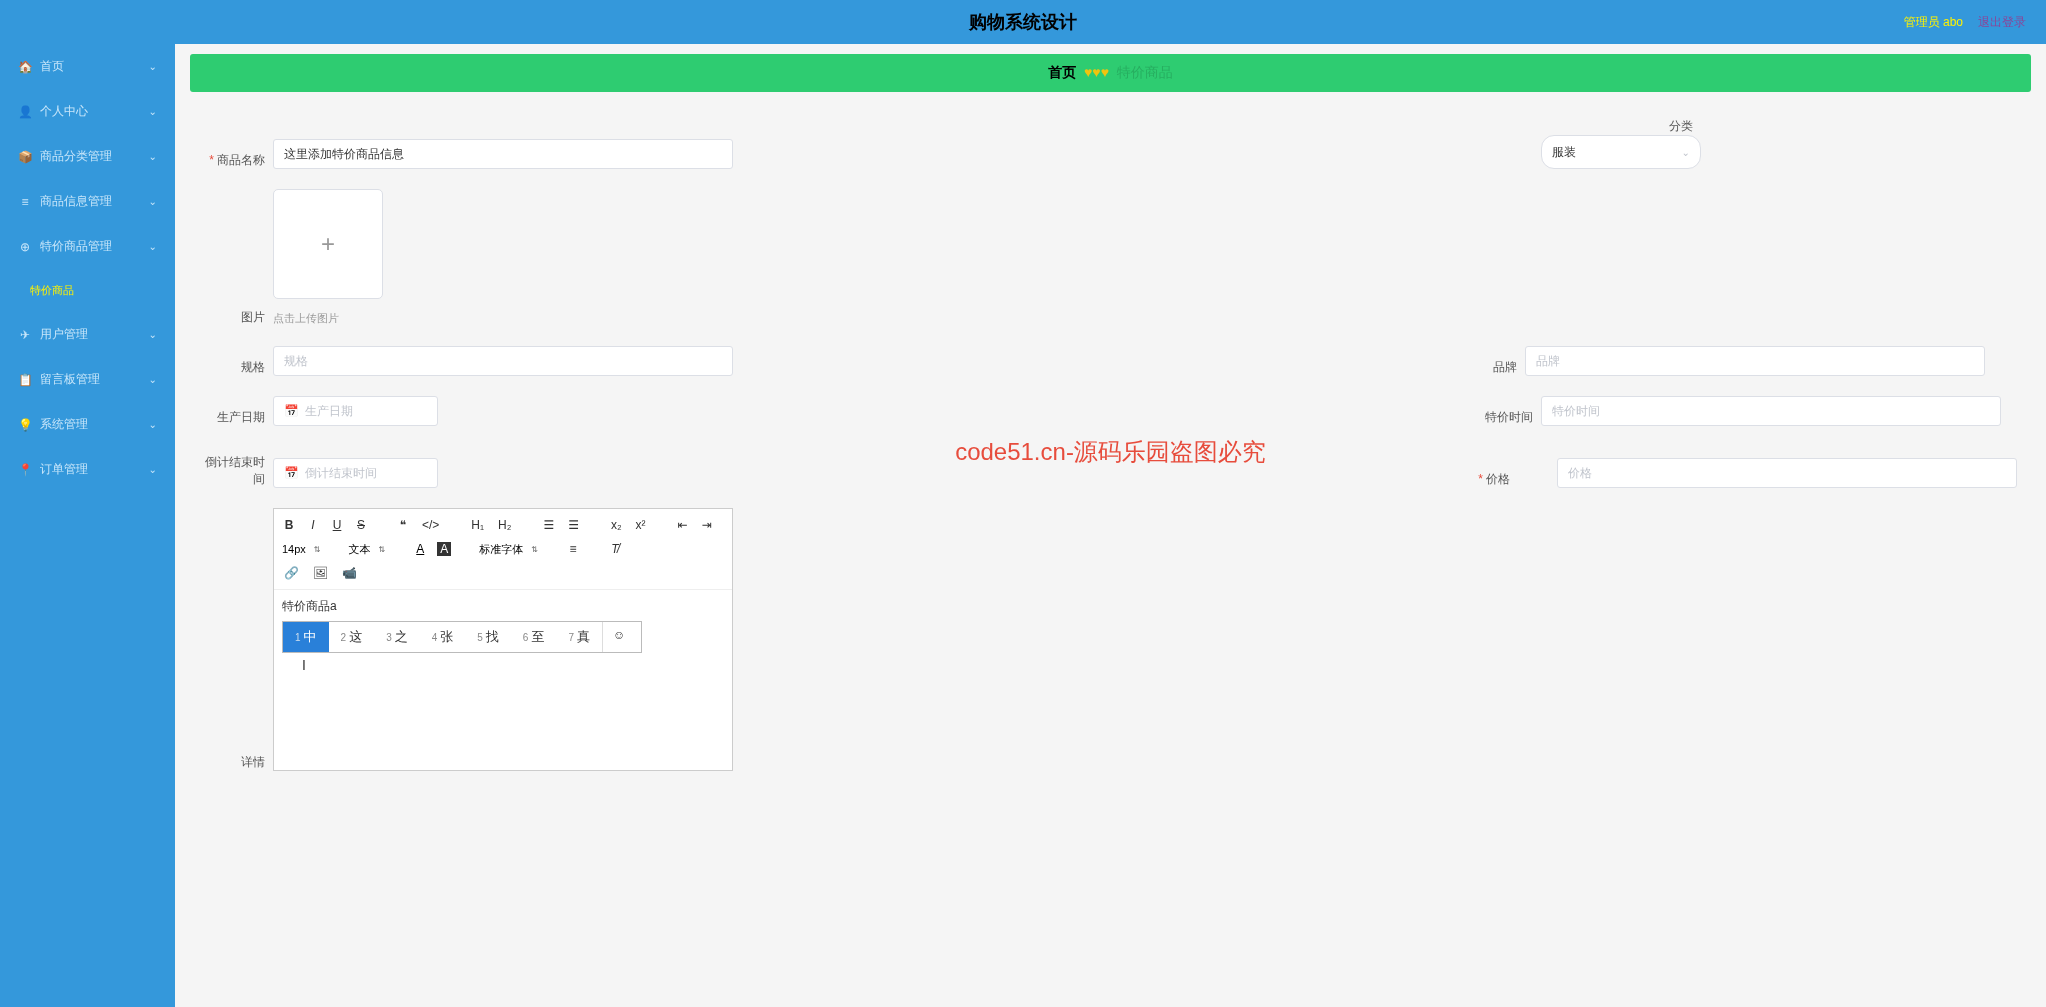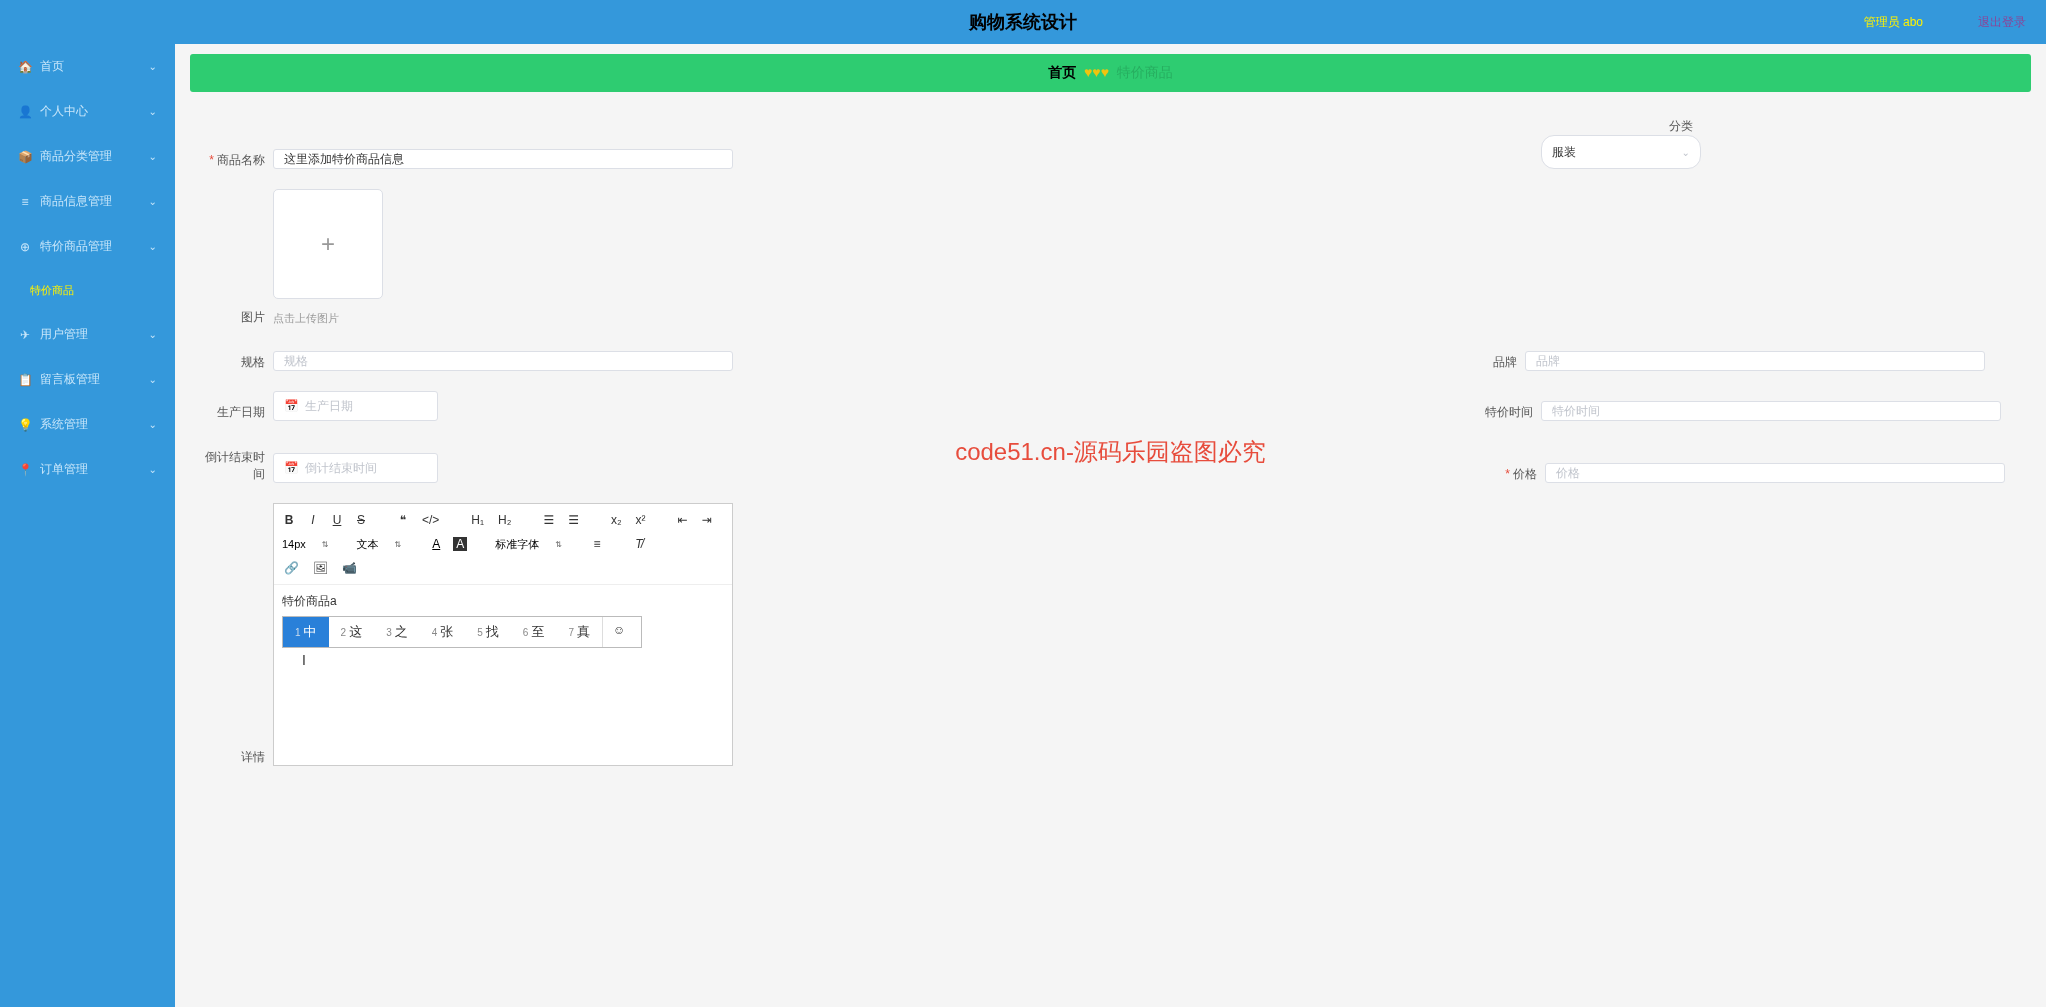"退出登录" .logout { margin-left: 40px -> none }
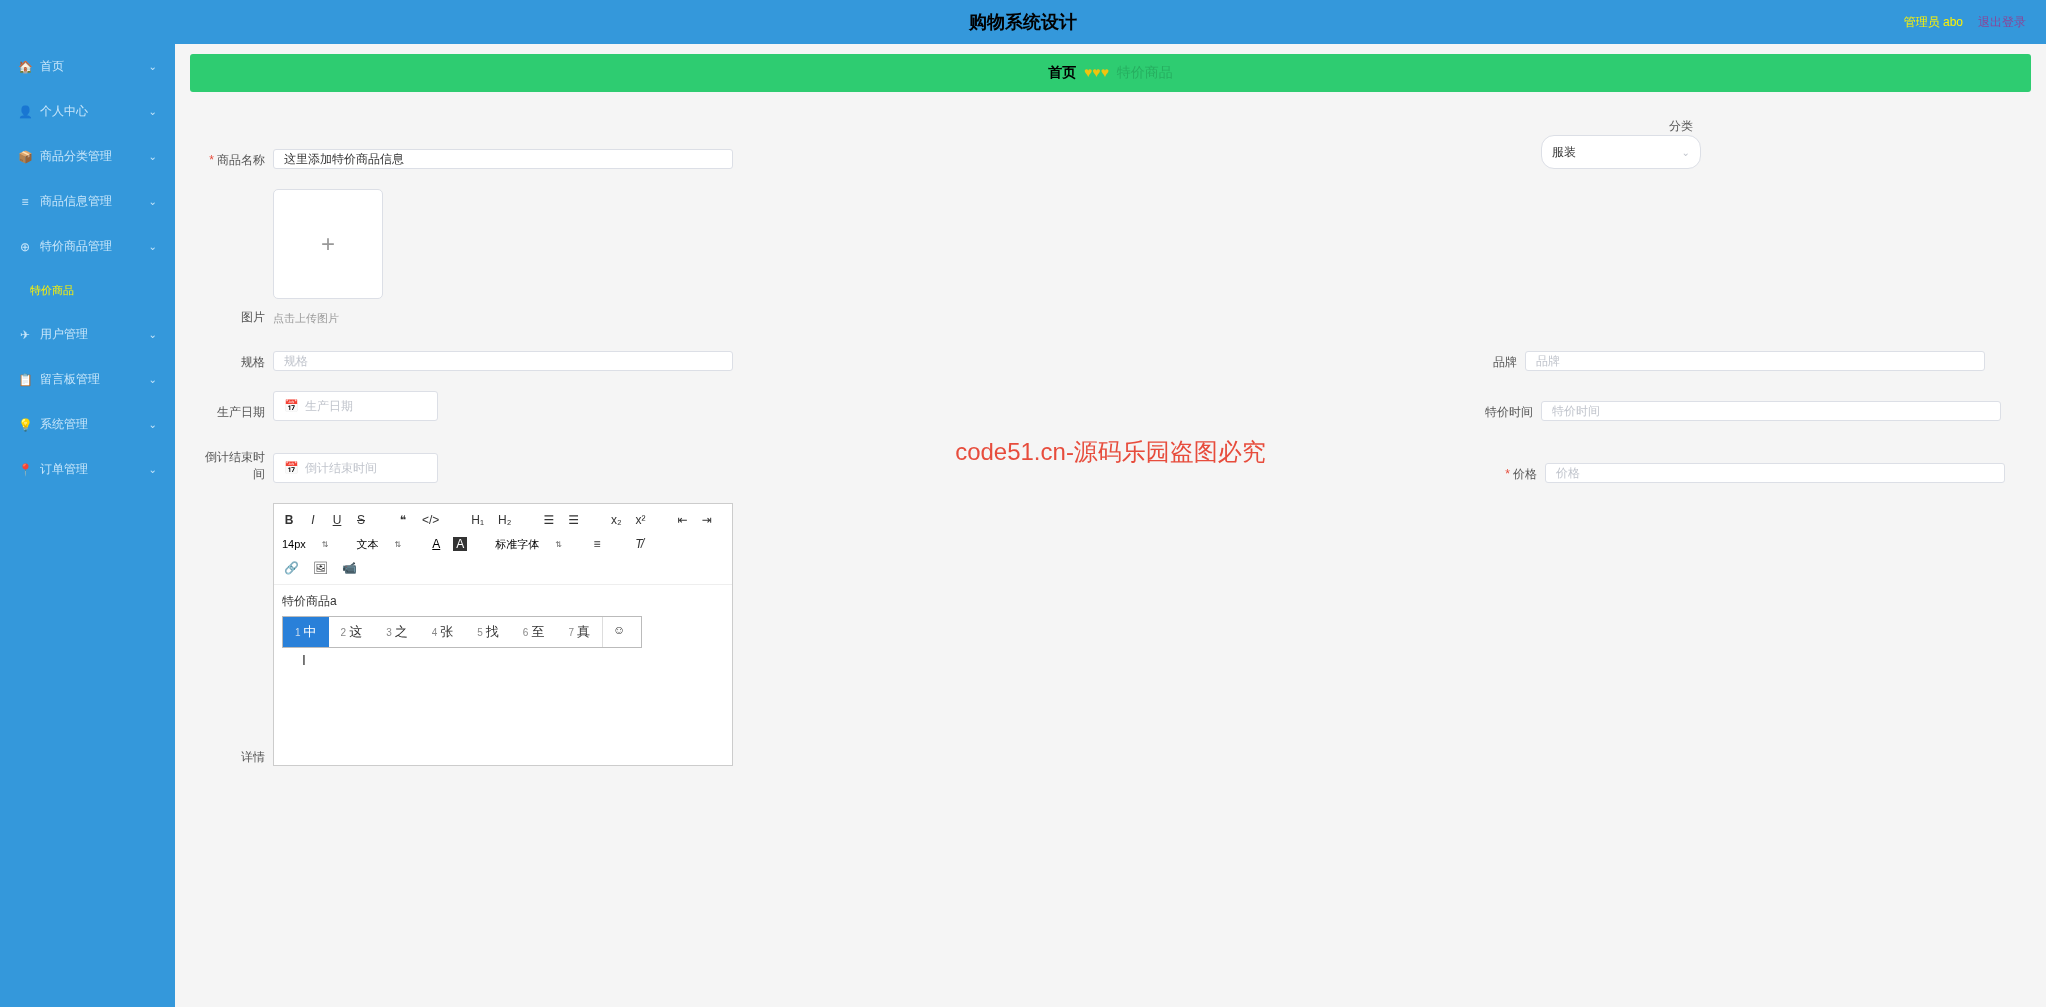"这里添加特价商品信息" .form-input { height: 20px -> 30px }
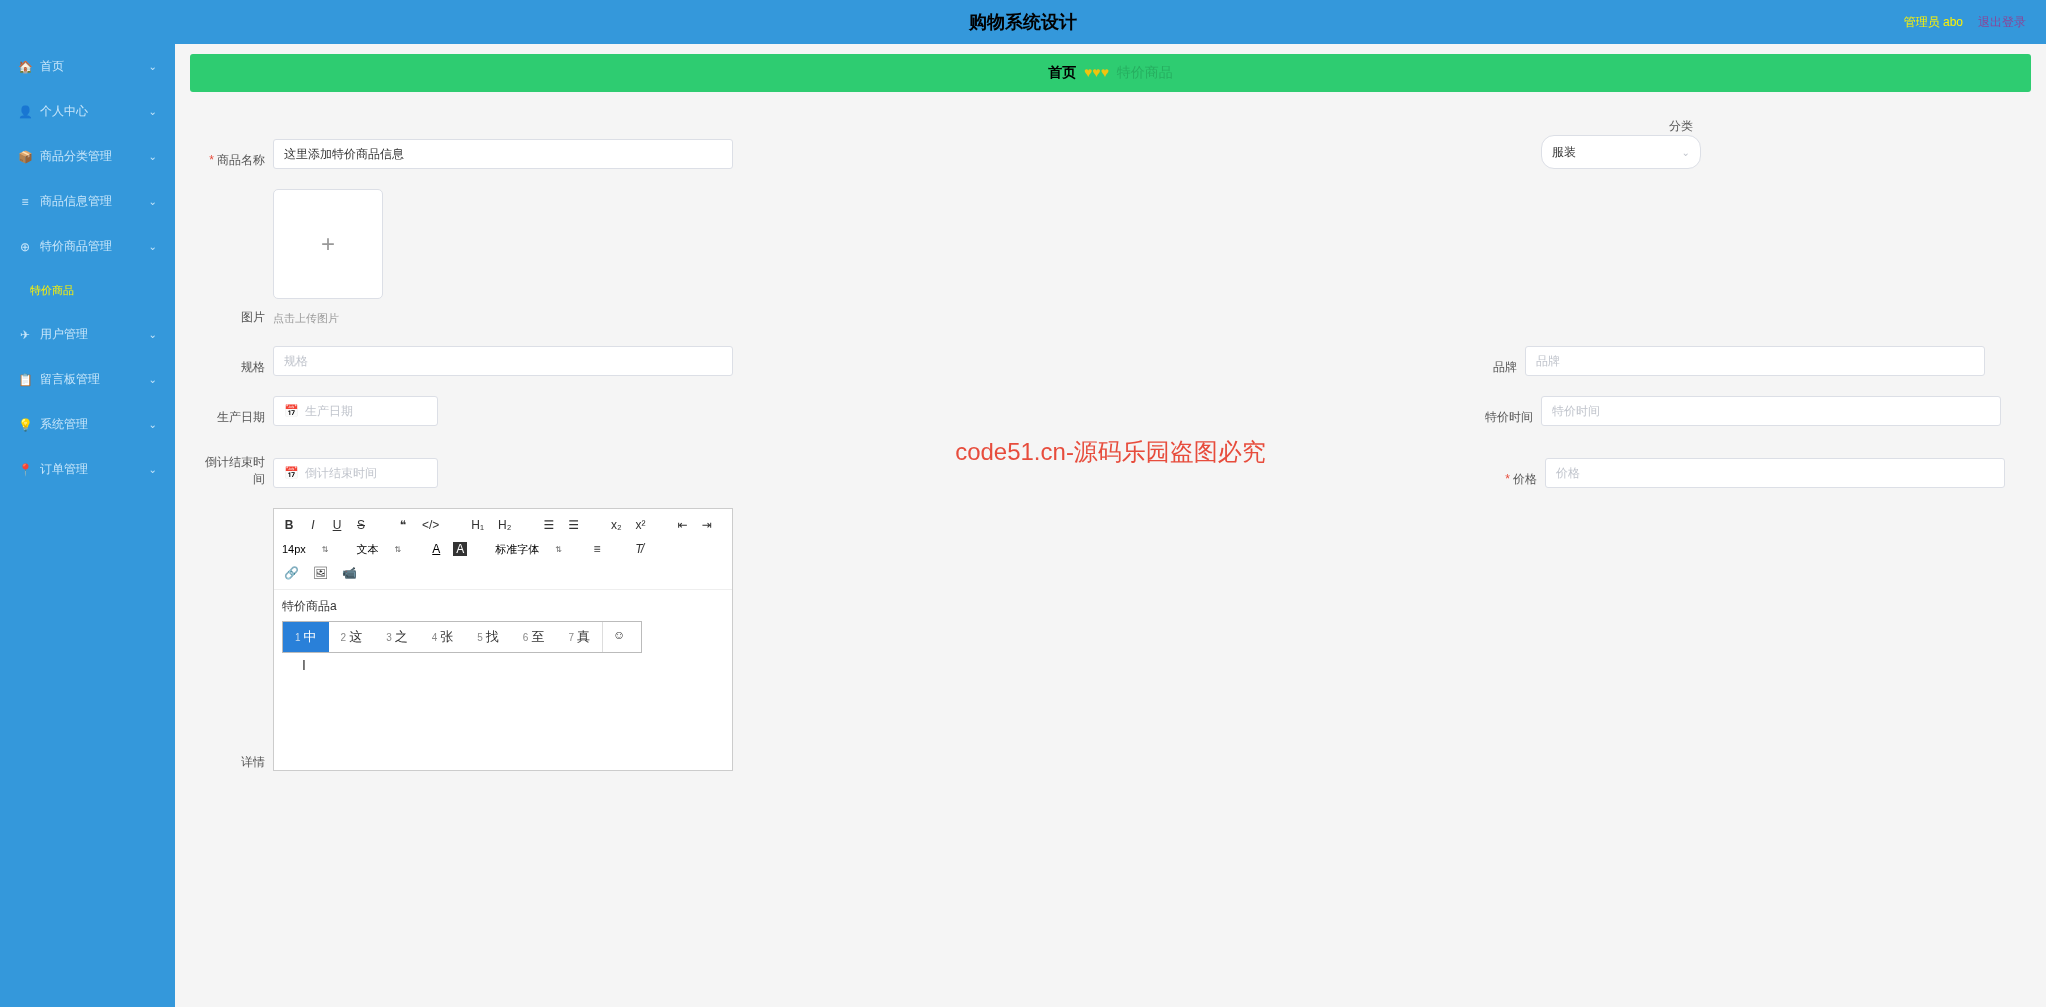"* 价格" div.form-group { gap: none -> 39px; margin-right: 16px -> 4px }
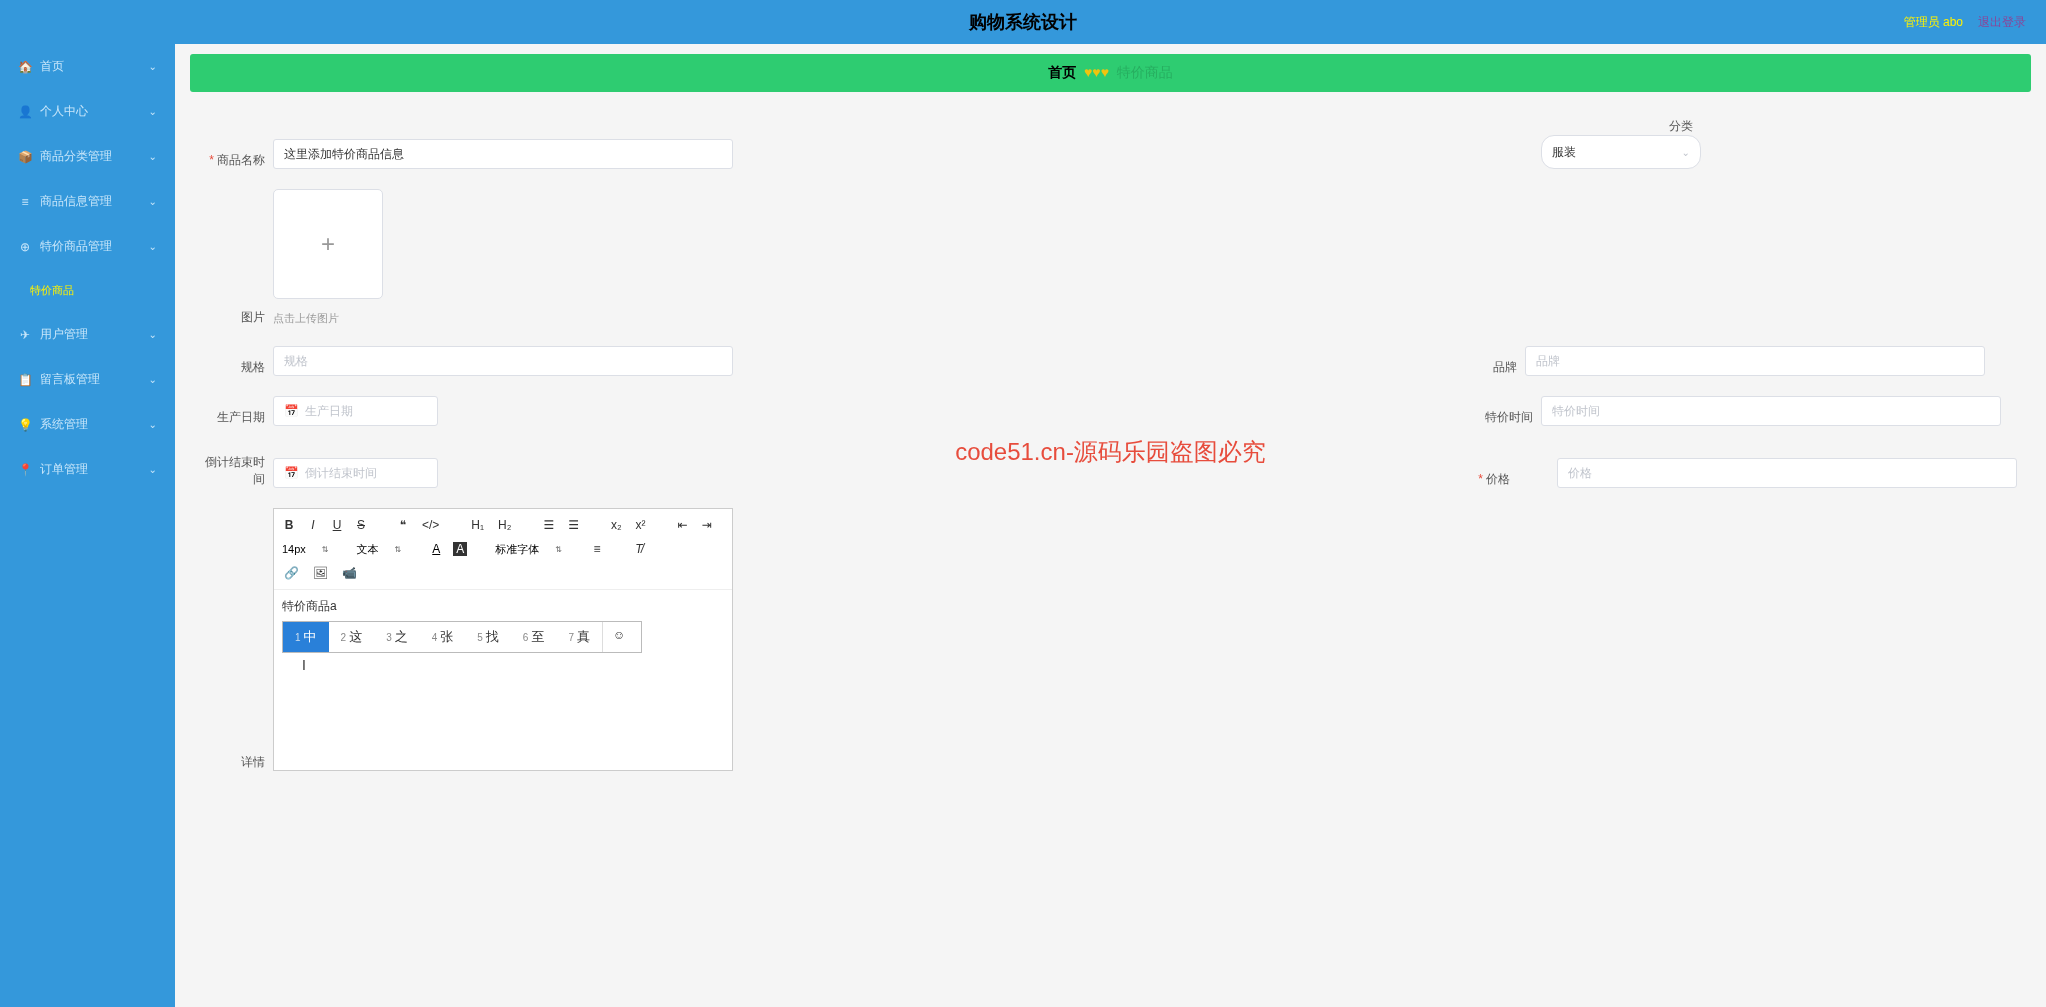"14px" .tb-select { gap: 16px -> 8px }
